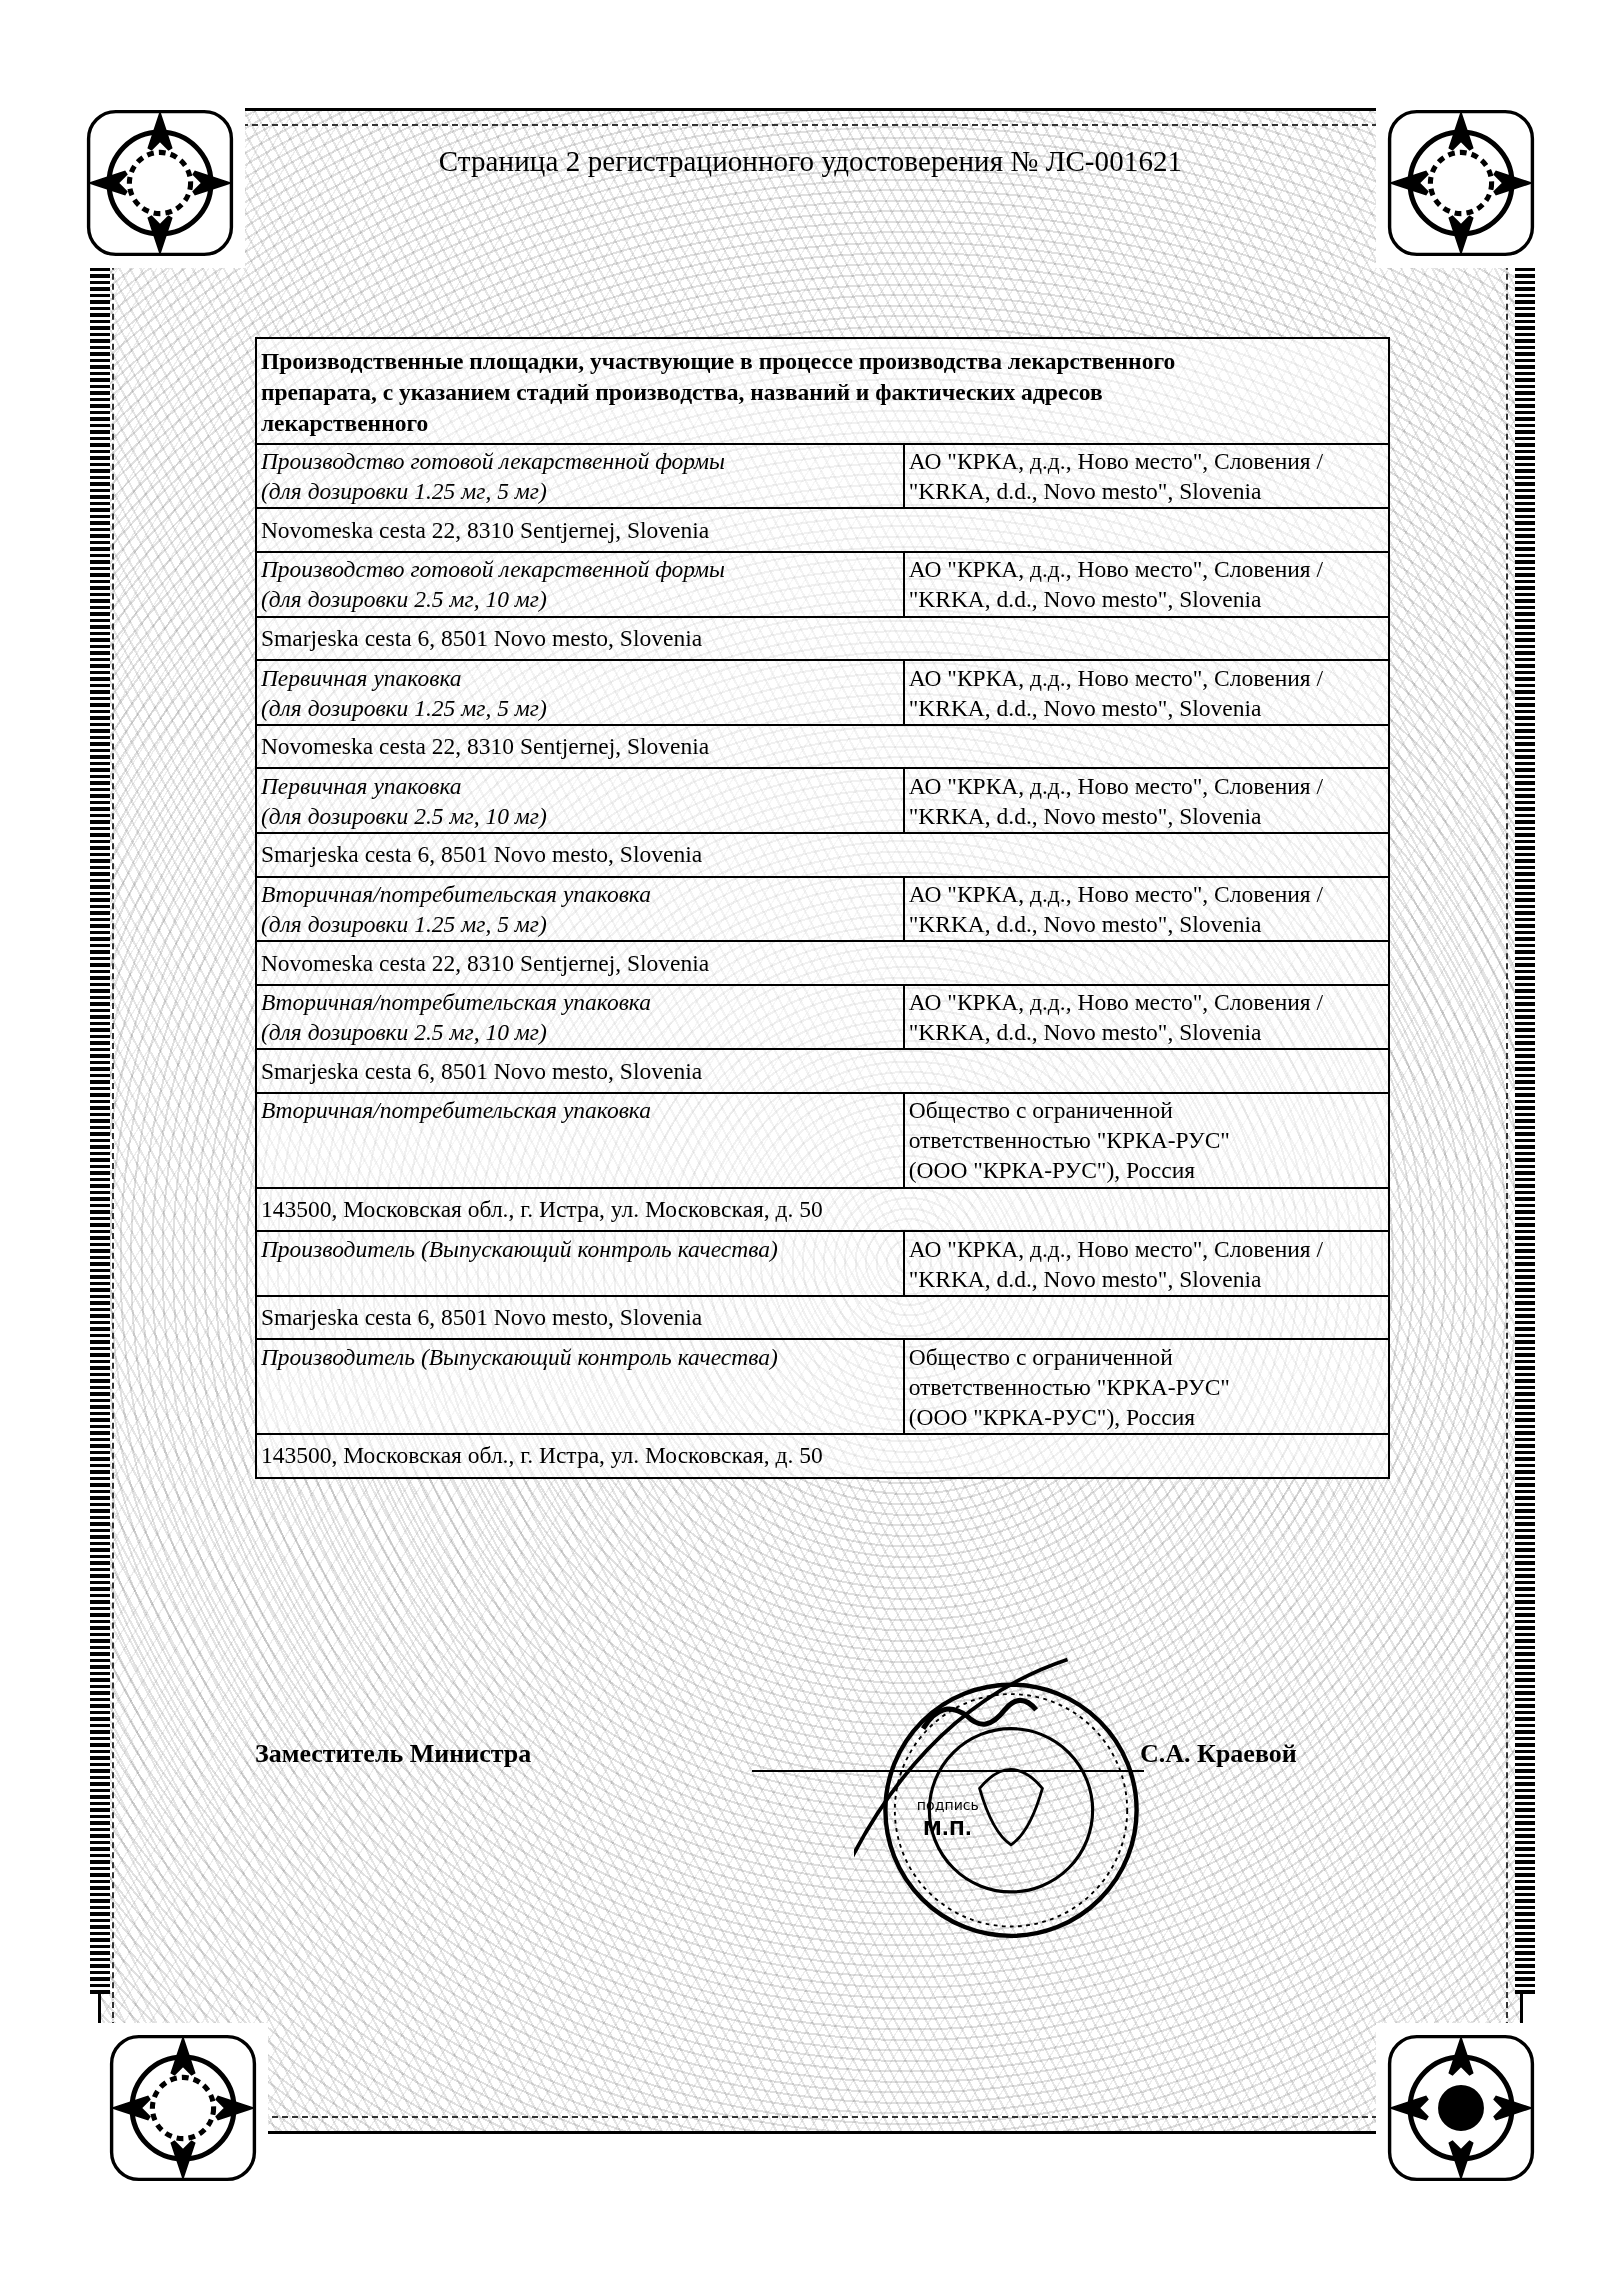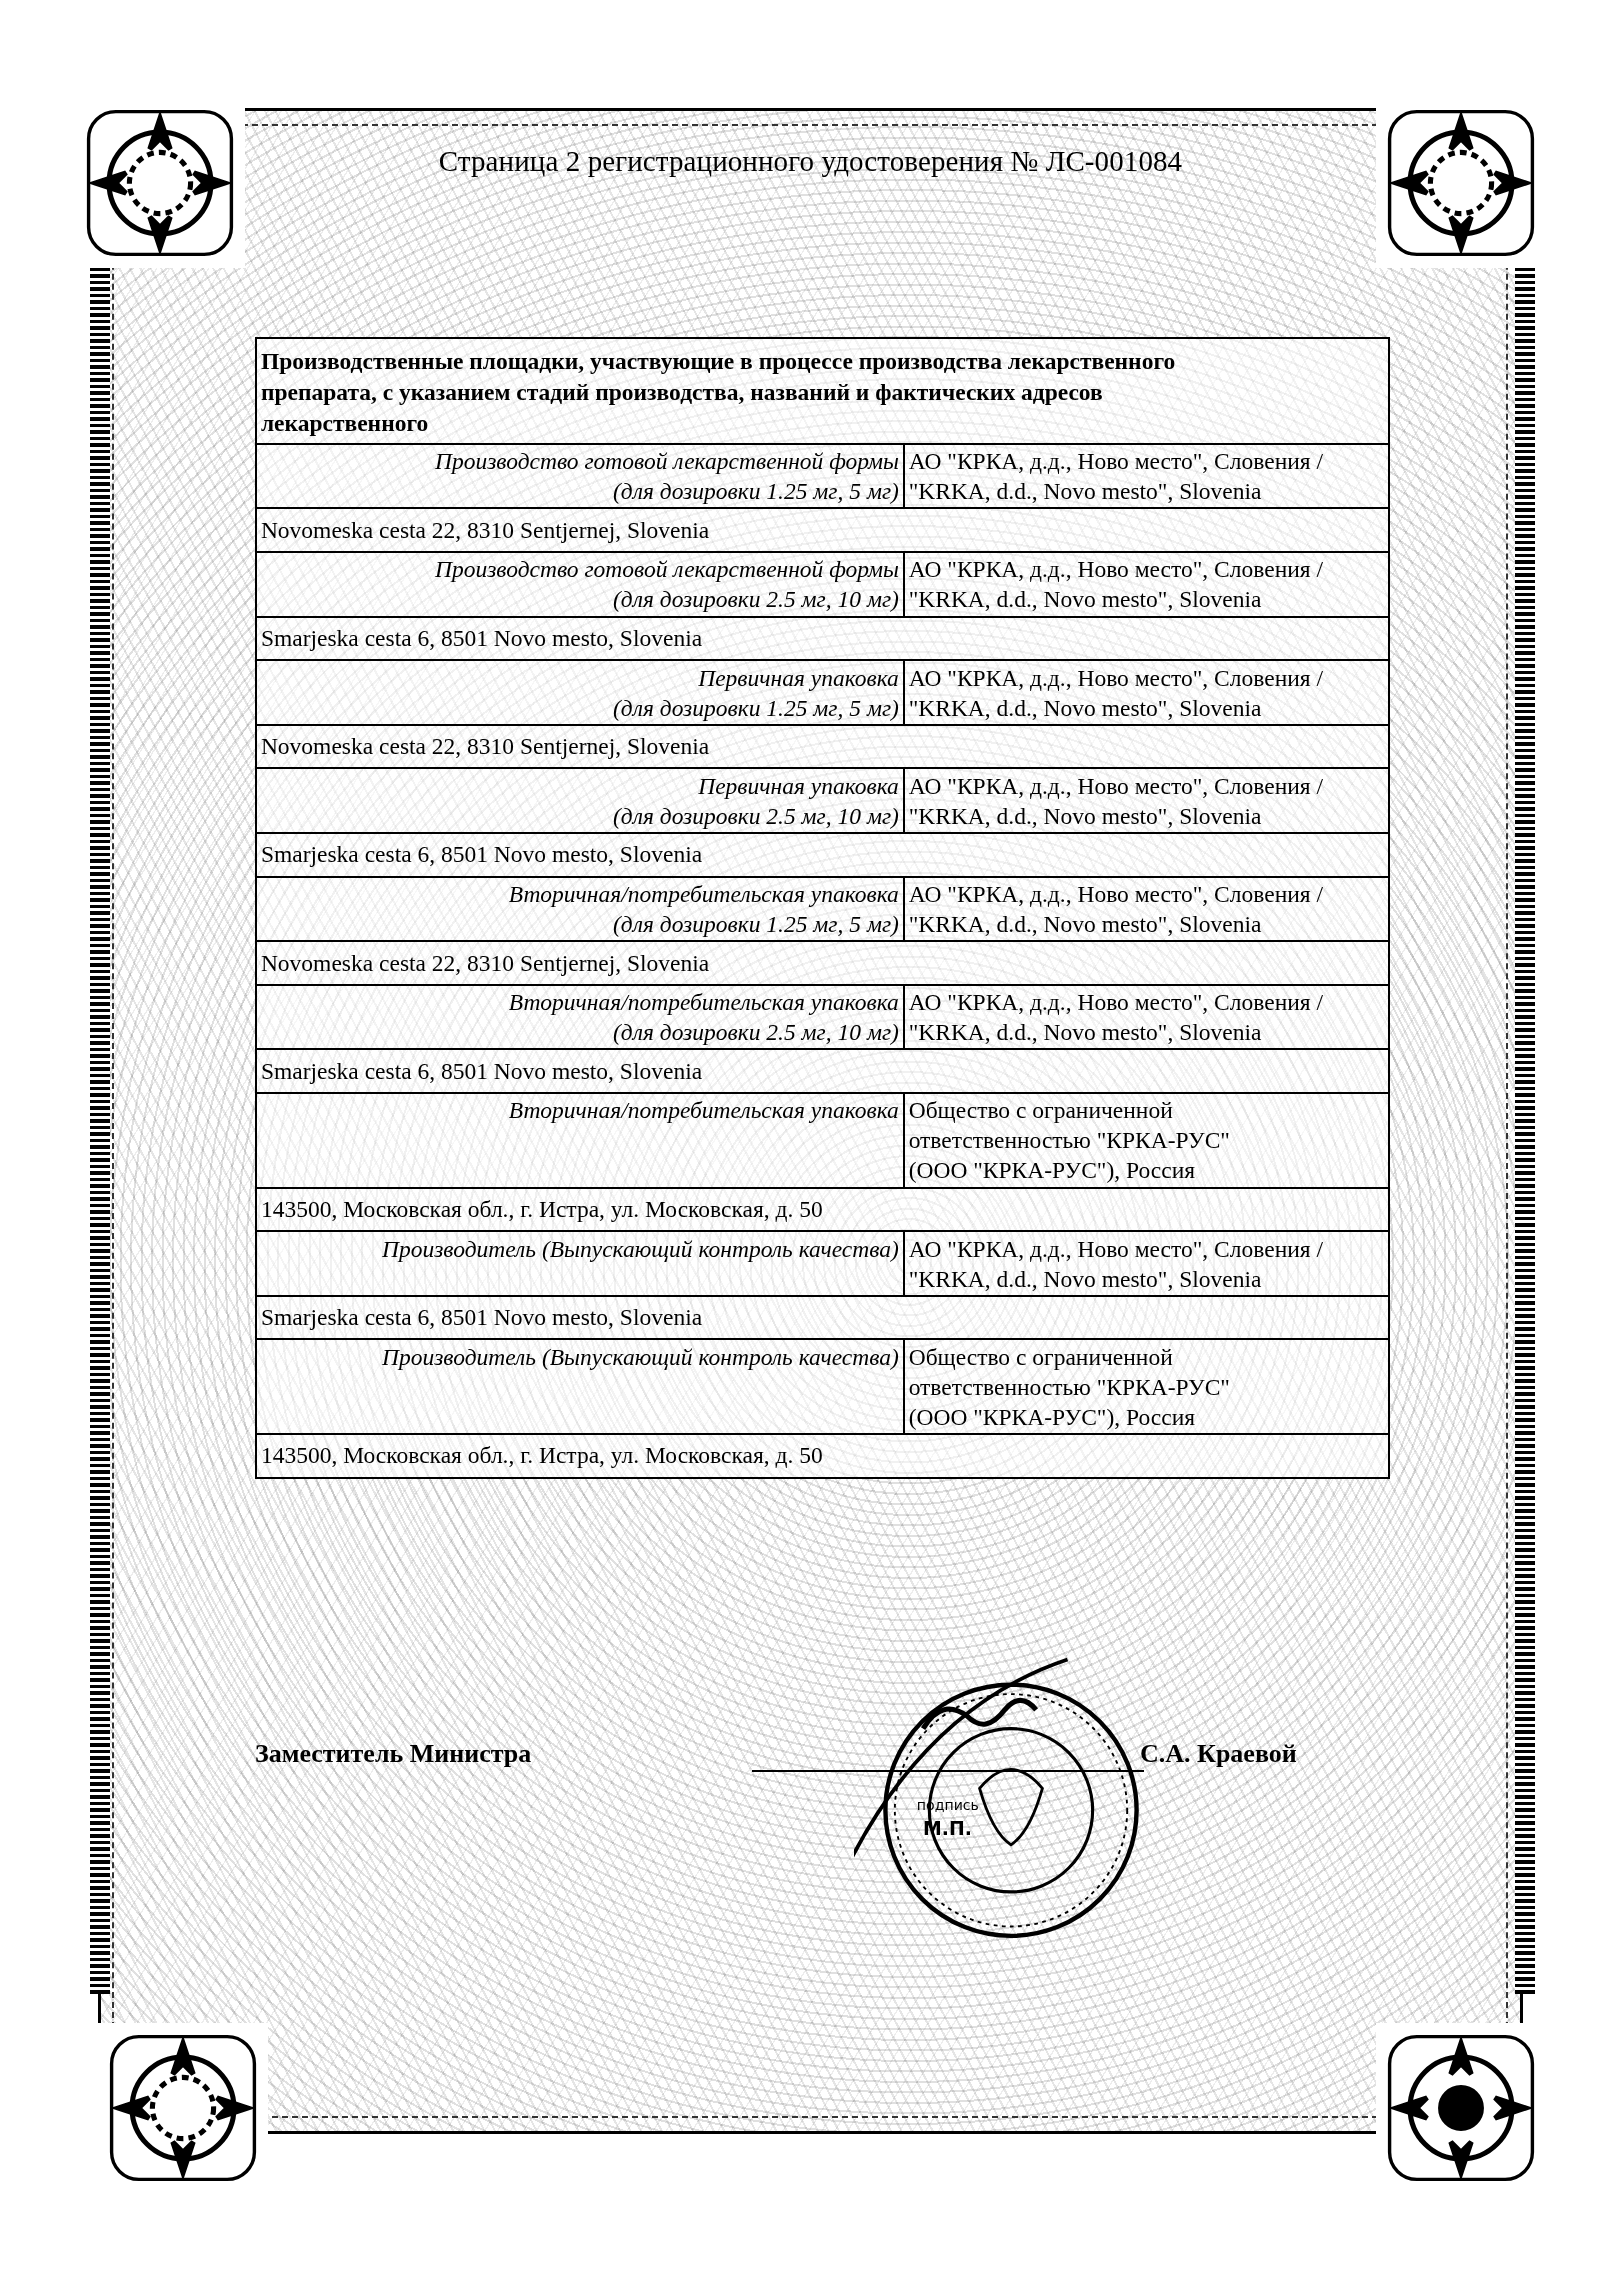"Страница 2 регистрационного" div.page-header { text: ЛС-001084 -> ЛС-001621 }
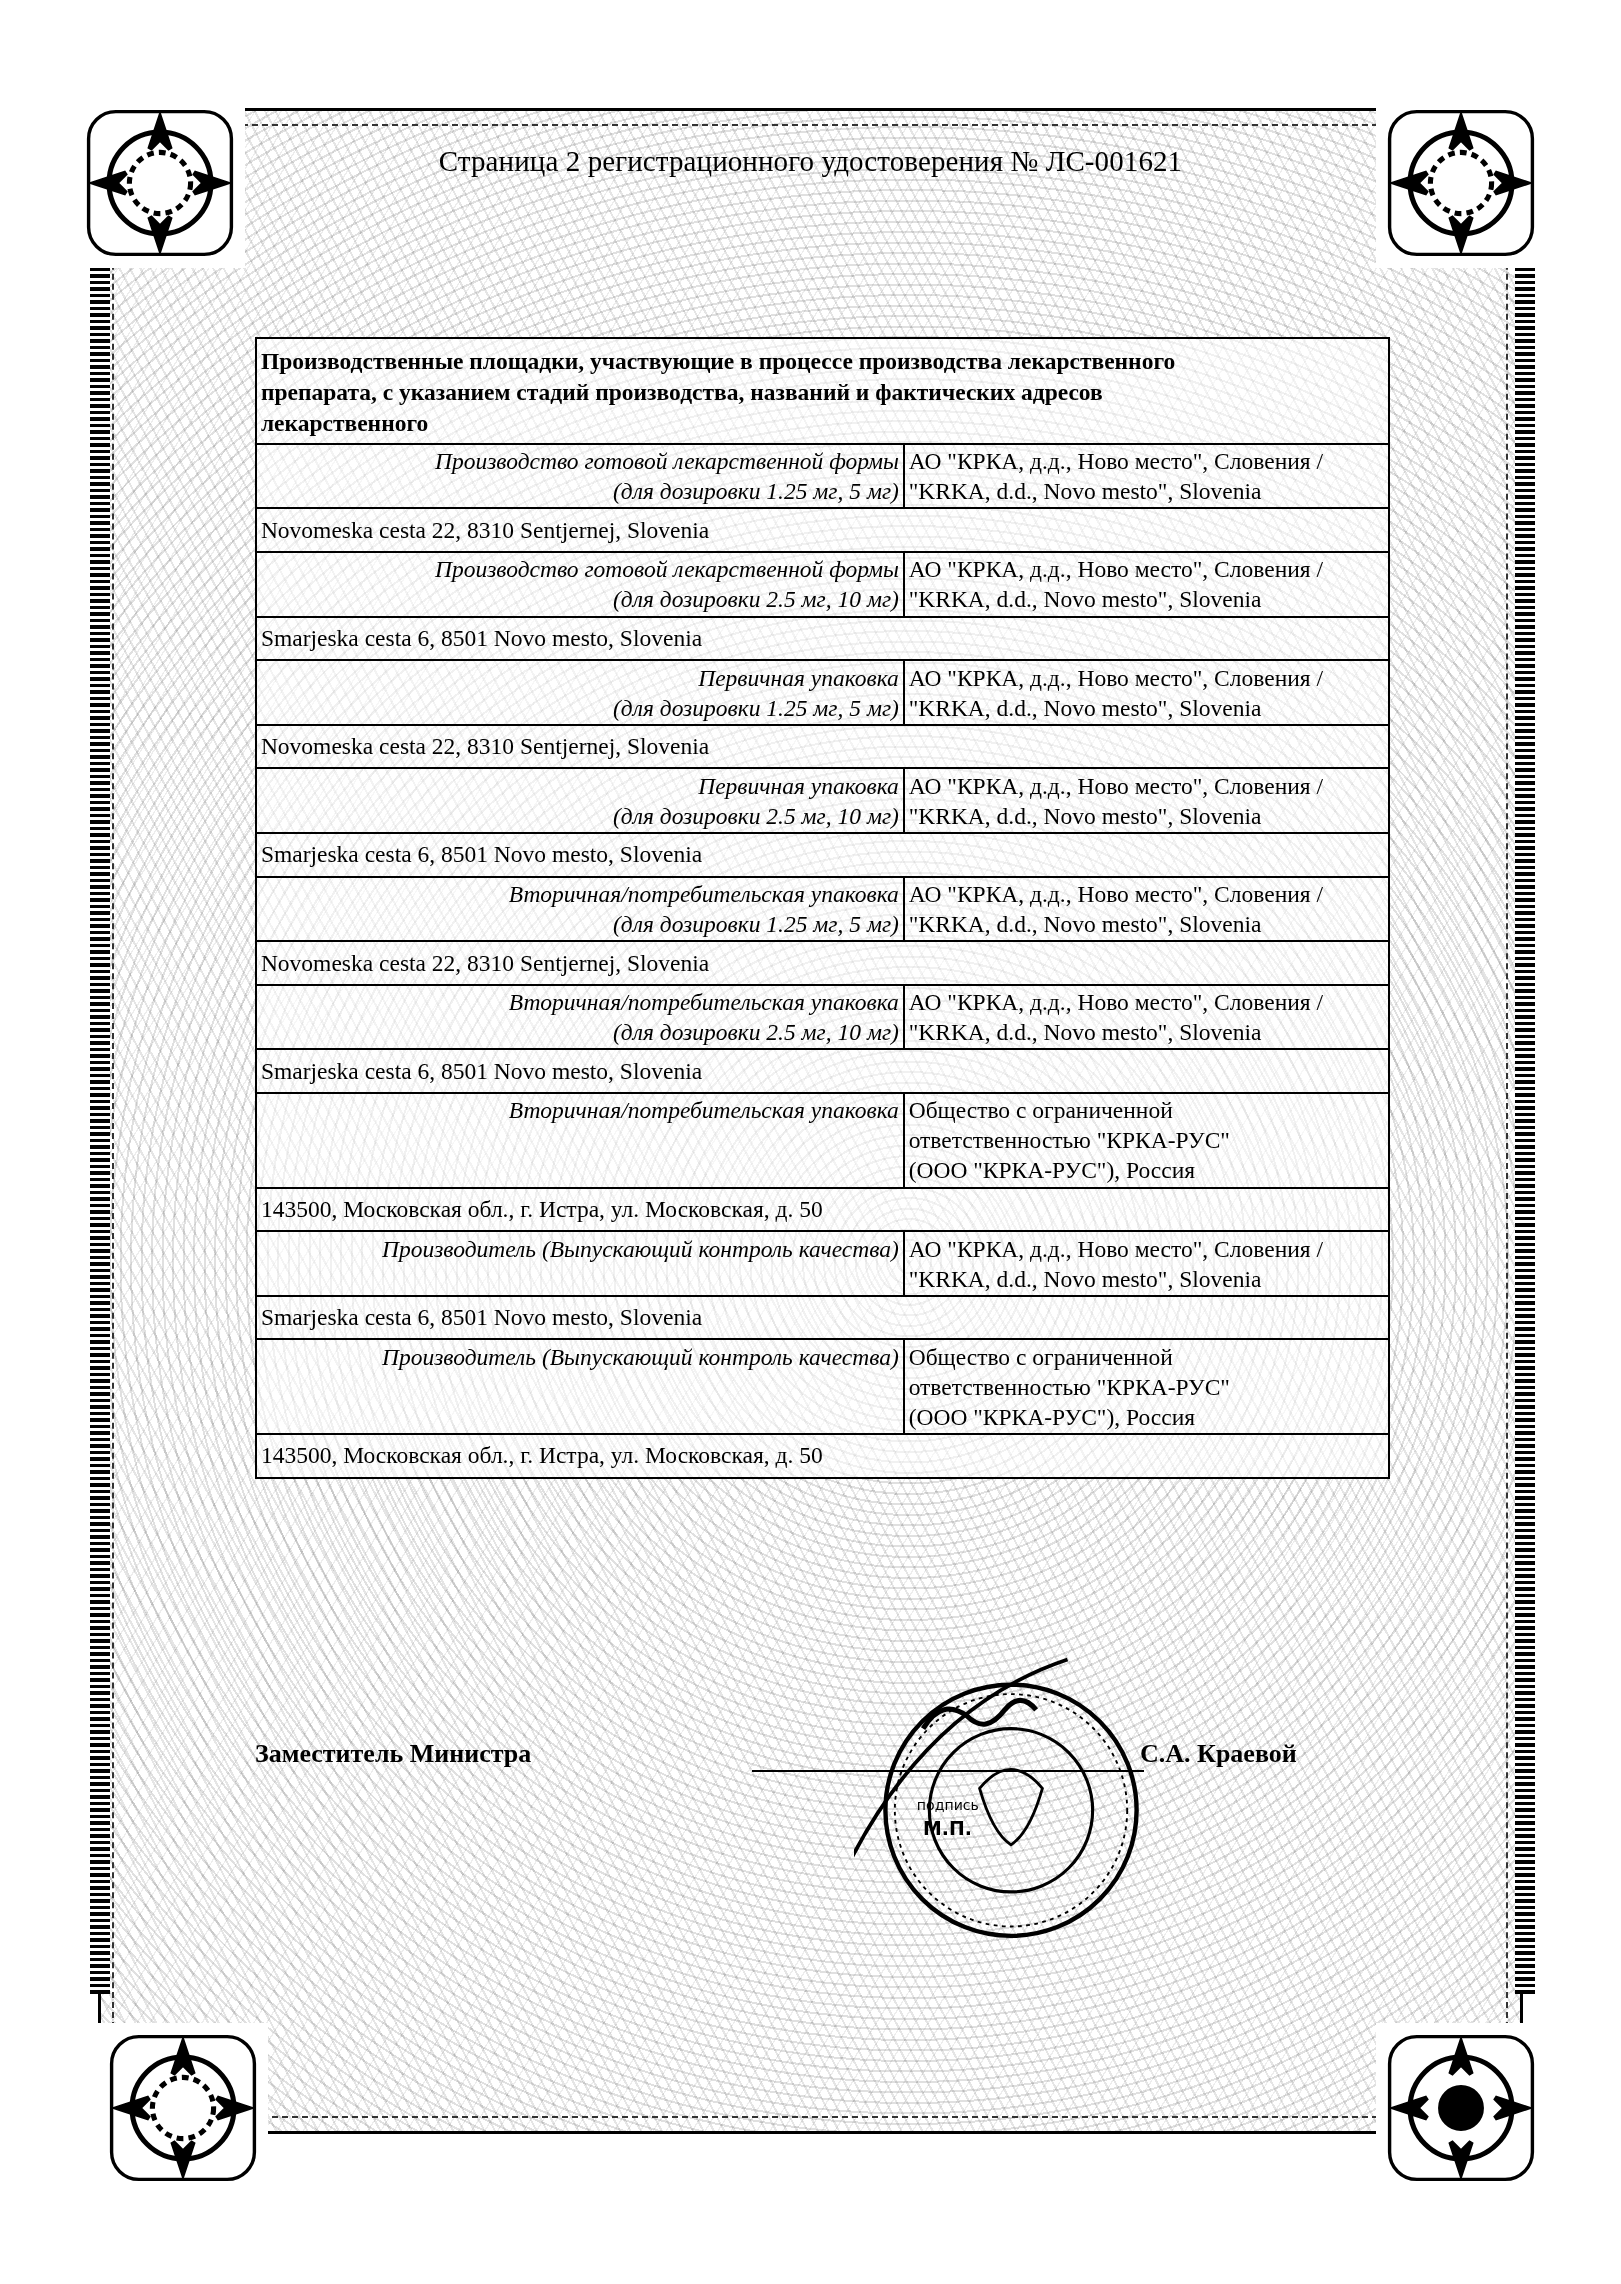"Производство готовой лекарственной формы" .reg-table td.stage { text-align: right -> none }
